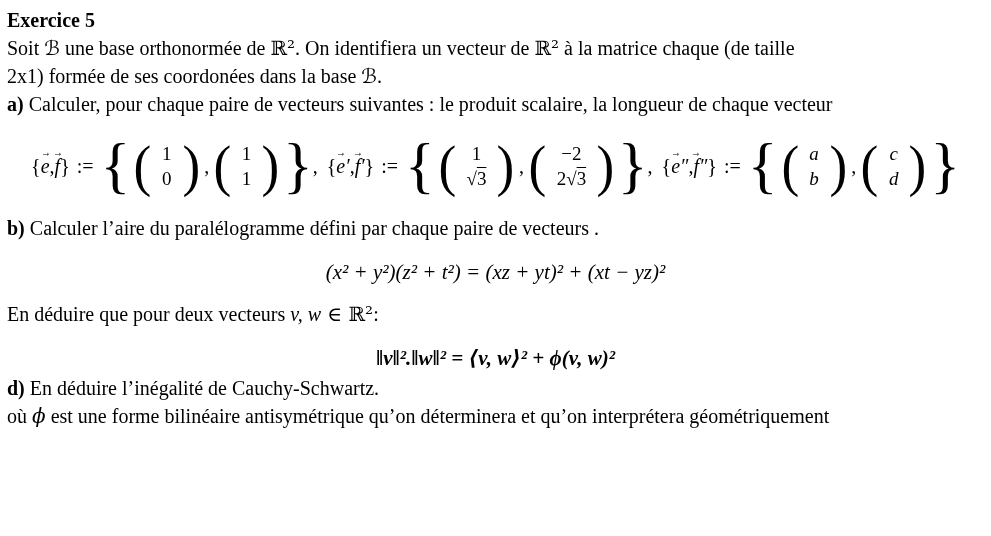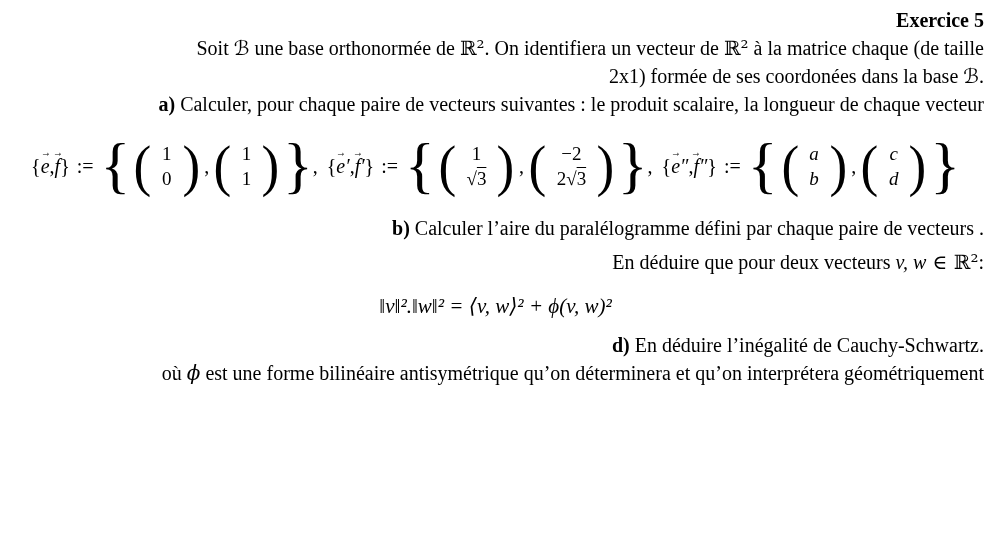"Exercice 5" .page { text-align: right -> none }
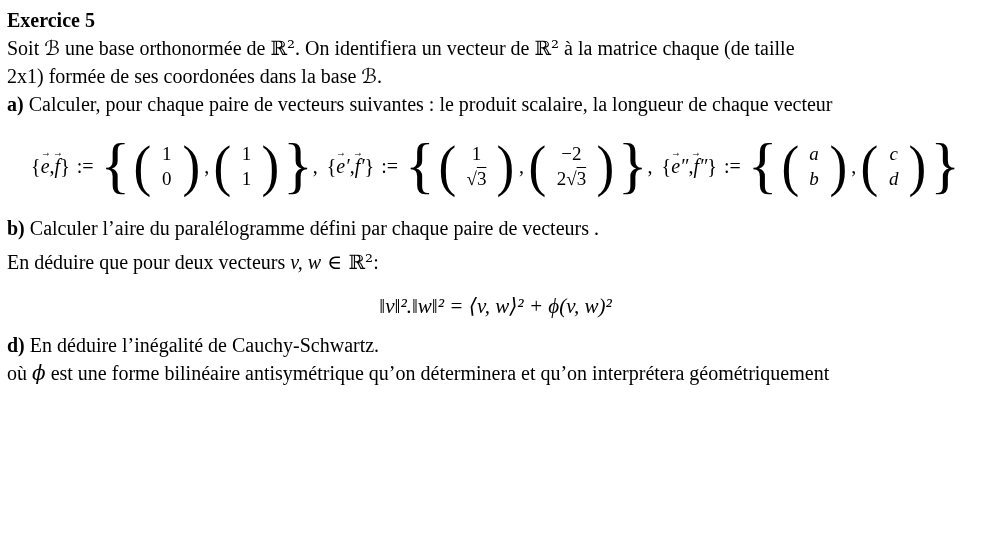"(x² + y²)(z² + t²)" div.display { html: none -> <div> <span>(x² + y²)(z² + t²) = (xz + yt)² + (xt − yz)²</span> </div> }
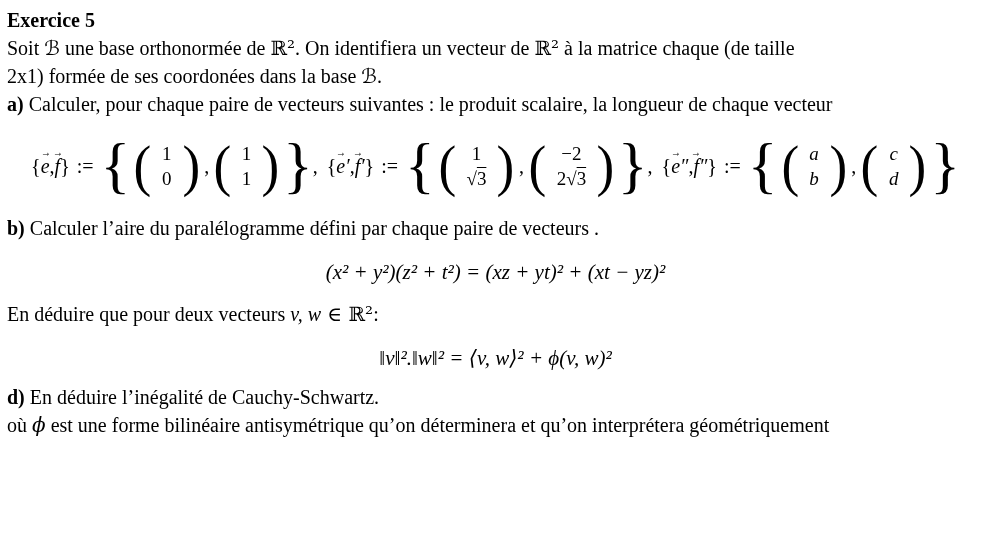"‖v‖².‖w‖² = ⟨v, w⟩² +" .d3 { font-weight: none -> bold; margin: 16px 0 11px 0 -> 16px 0 2px 0 }
